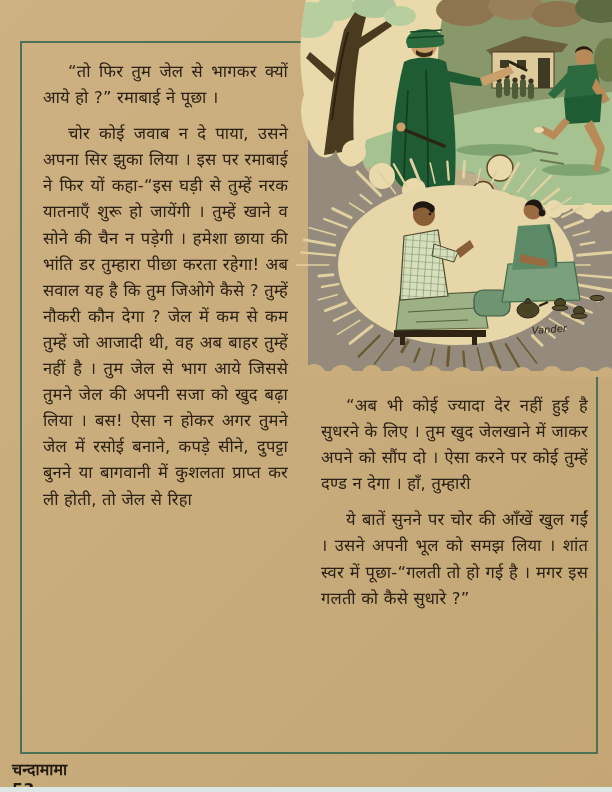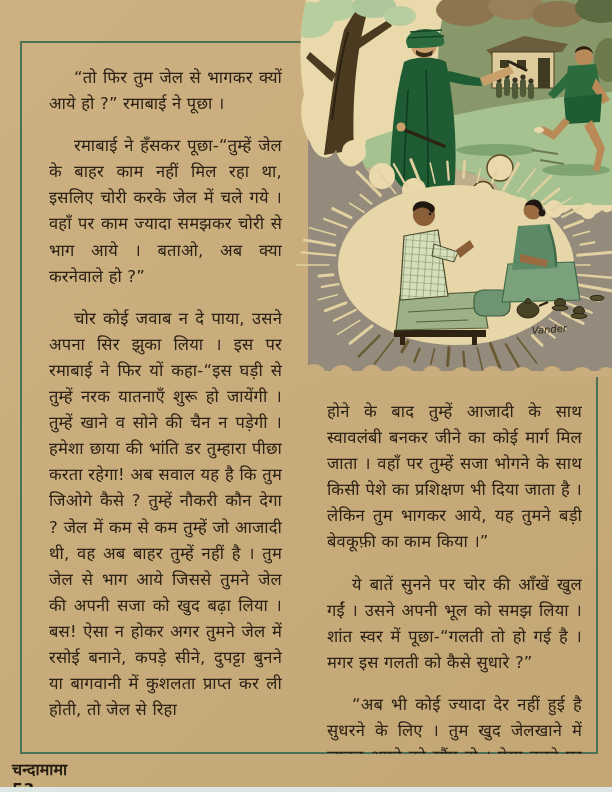"“तो फिर तुम जेल से" .para { margin: 16px -> 10px }
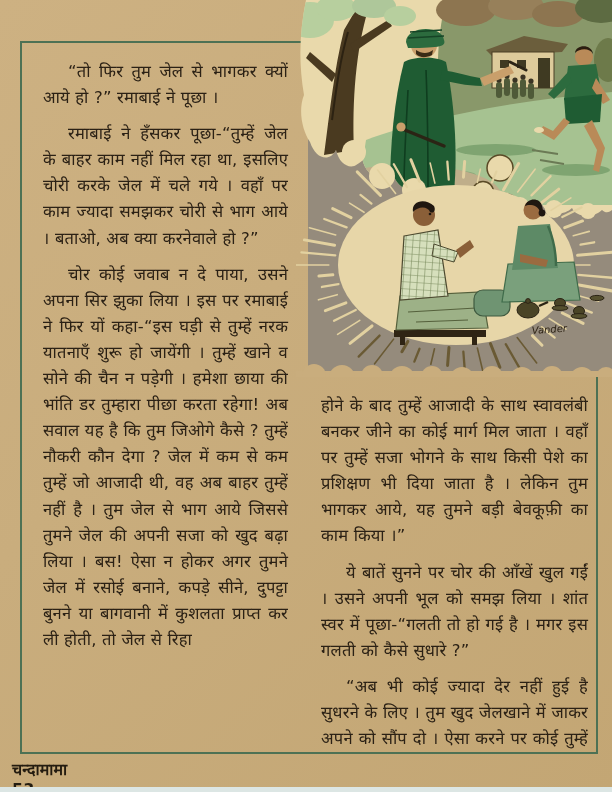"रमाबाई ने हँसकर पूछा-“तुम्हें जेल" p.para { html: <p>रमाबाई ने हँसकर पूछा-“तुम्हें जेल के बाहर काम नहीं मिल रहा था, इसलिए चोरी करके जेल में चले गये । वहाँ पर काम ज्यादा समझकर चोरी से भाग आये । बताओ, अब क्या करनेवाले हो ?”</p> -> none }
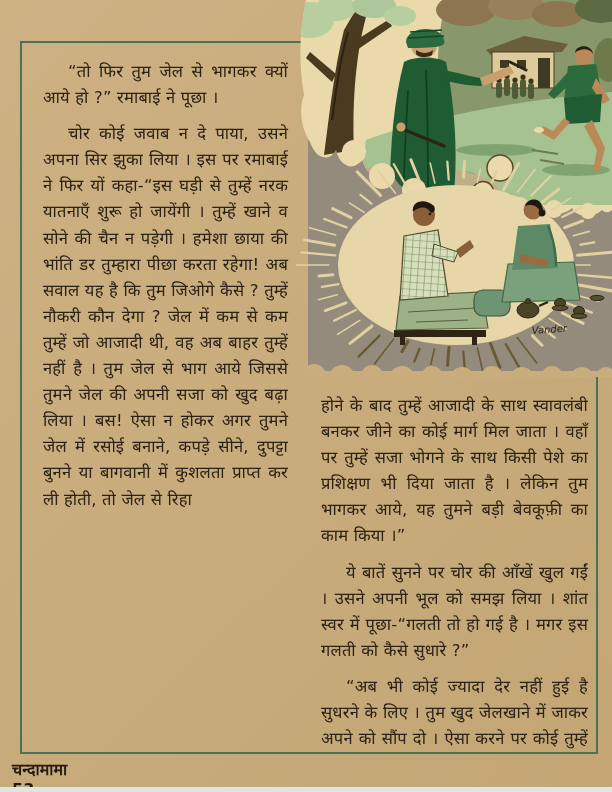"होने के बाद तुम्हें आजादी" p.para { html: <p>होने के बाद तुम्हें आजादी के साथ स्वावलंबी बनकर जीने का कोई मार्ग मिल जाता । वहाँ पर तुम्हें सजा भोगने के साथ किसी पेशे का प्रशिक्षण भी दिया जाता है । लेकिन तुम भागकर आये, यह तुमने बड़ी बेवकूफ़ी का काम किया ।”</p> -> none }
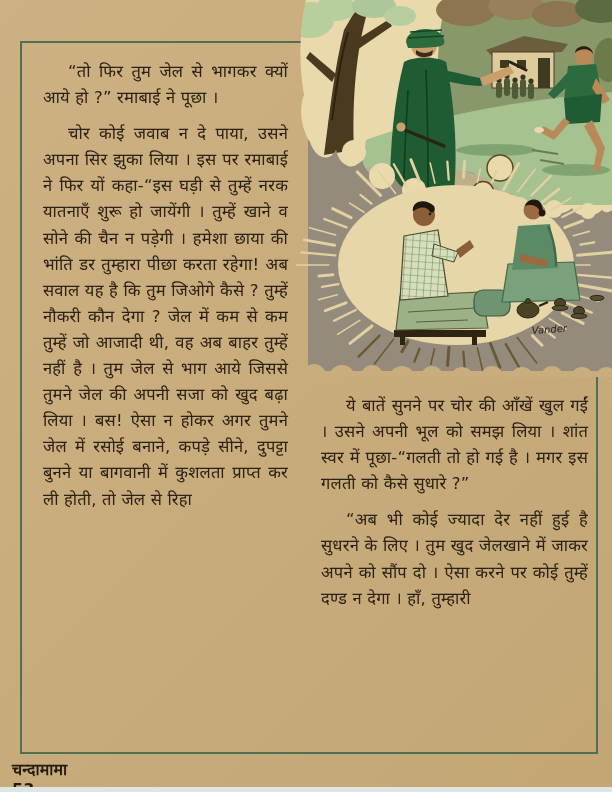"ये बातें सुनने पर चोर" p.para { order: before "“अब भी कोई ज्यादा देर" -> after "“अब भी कोई ज्यादा देर" }
